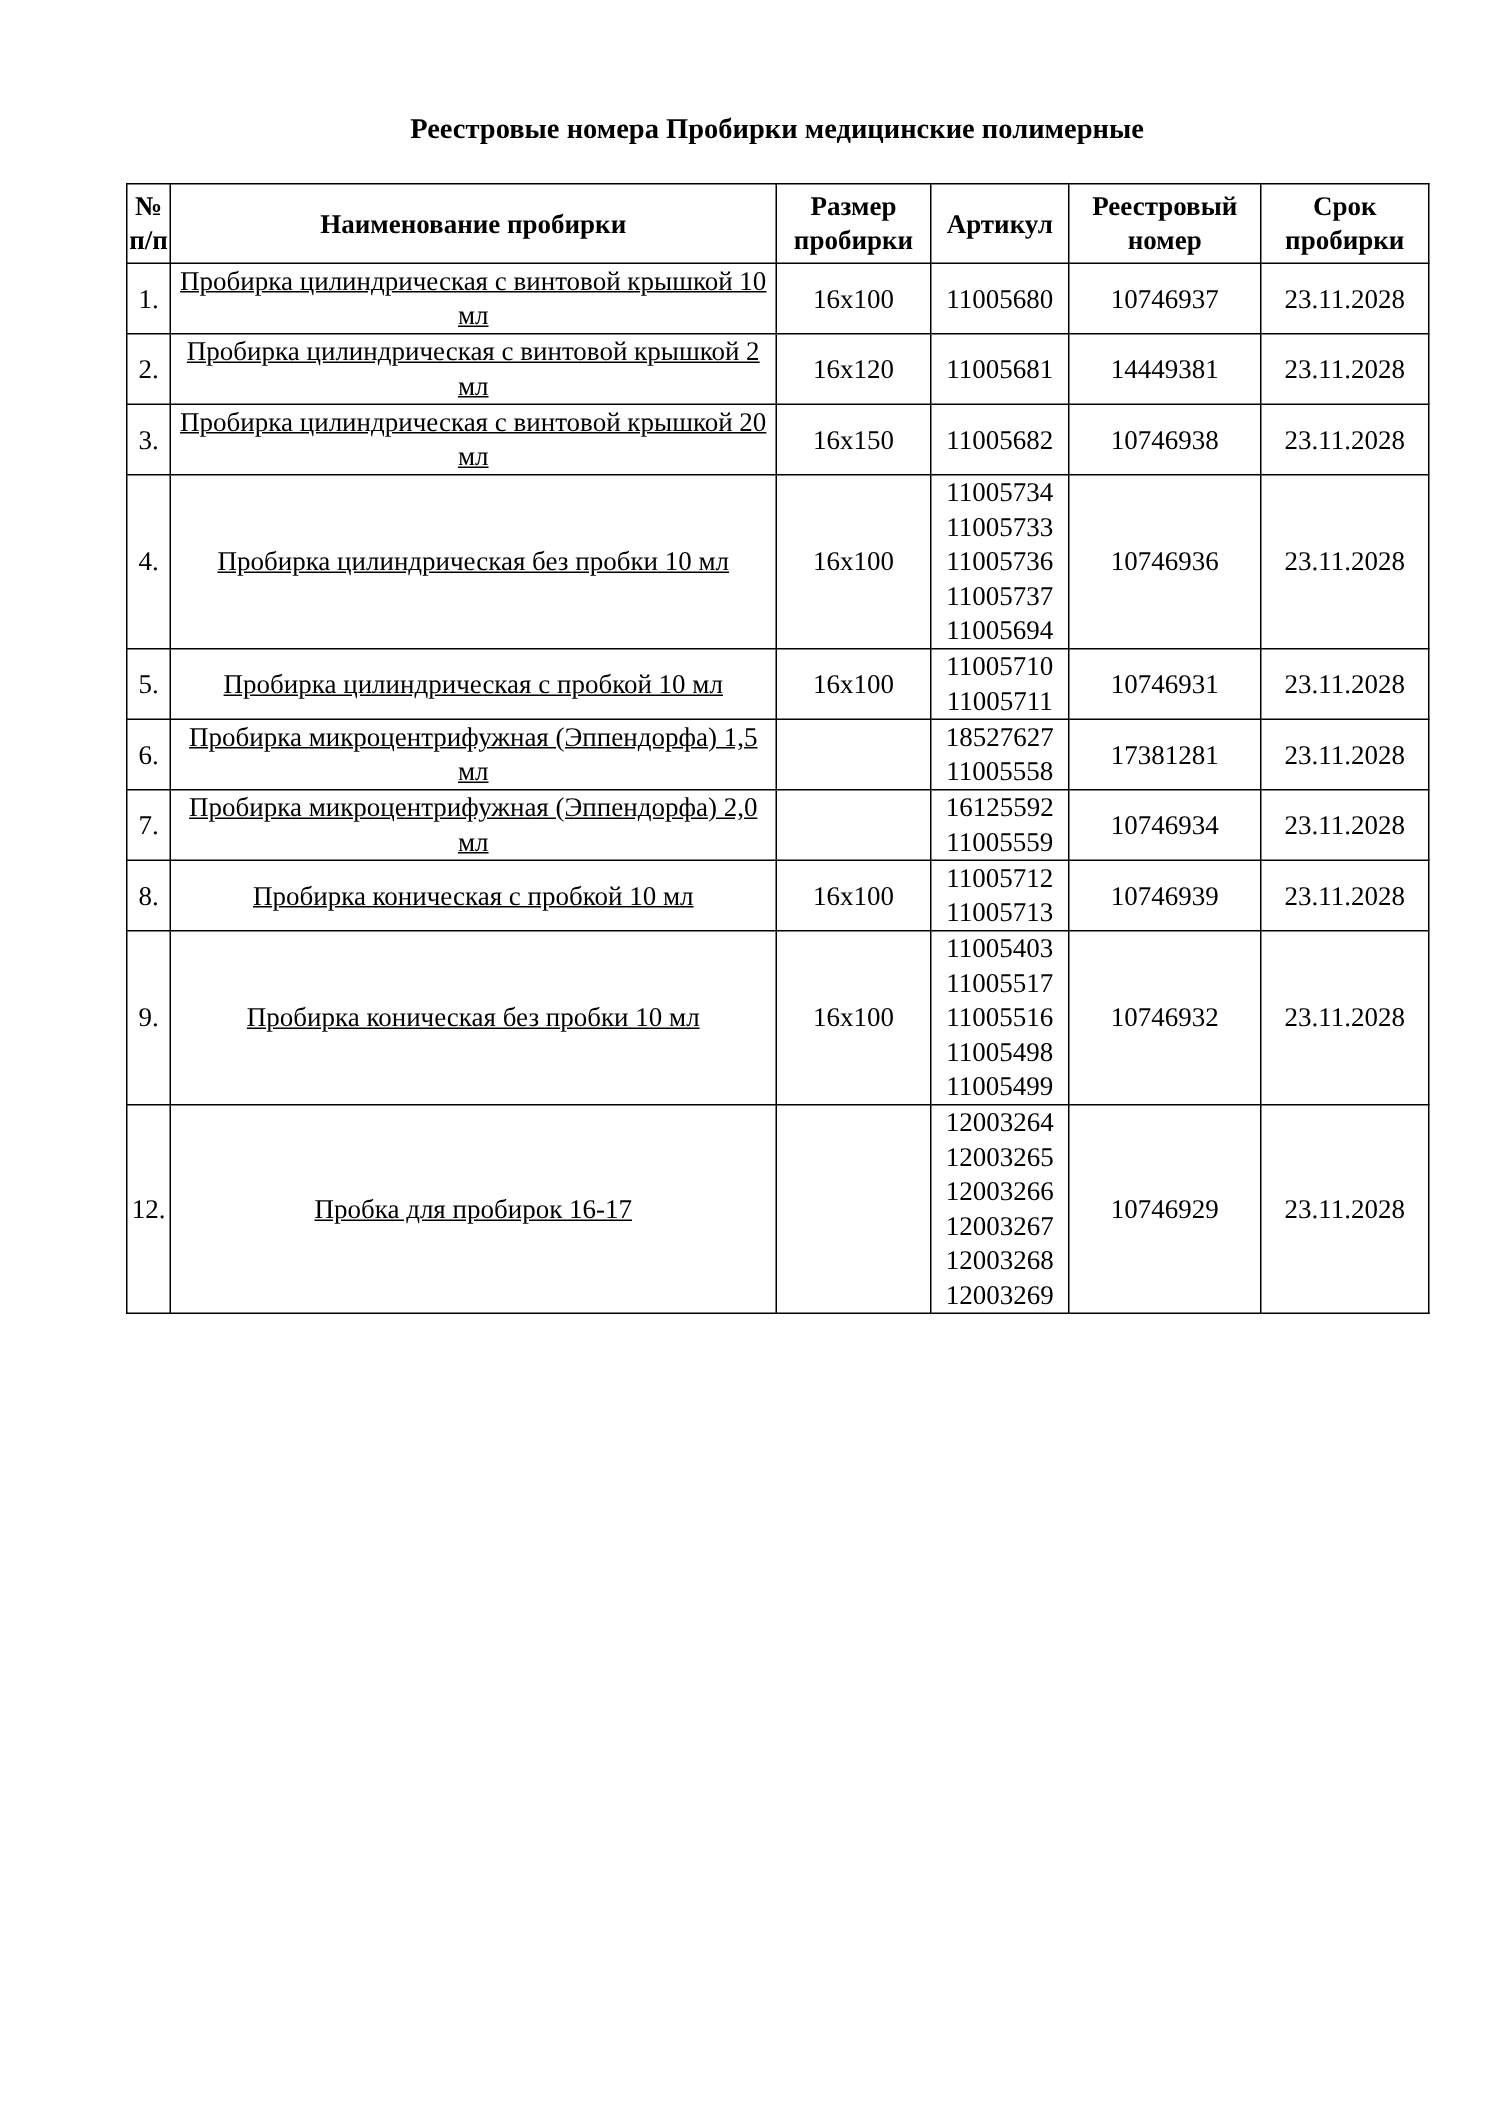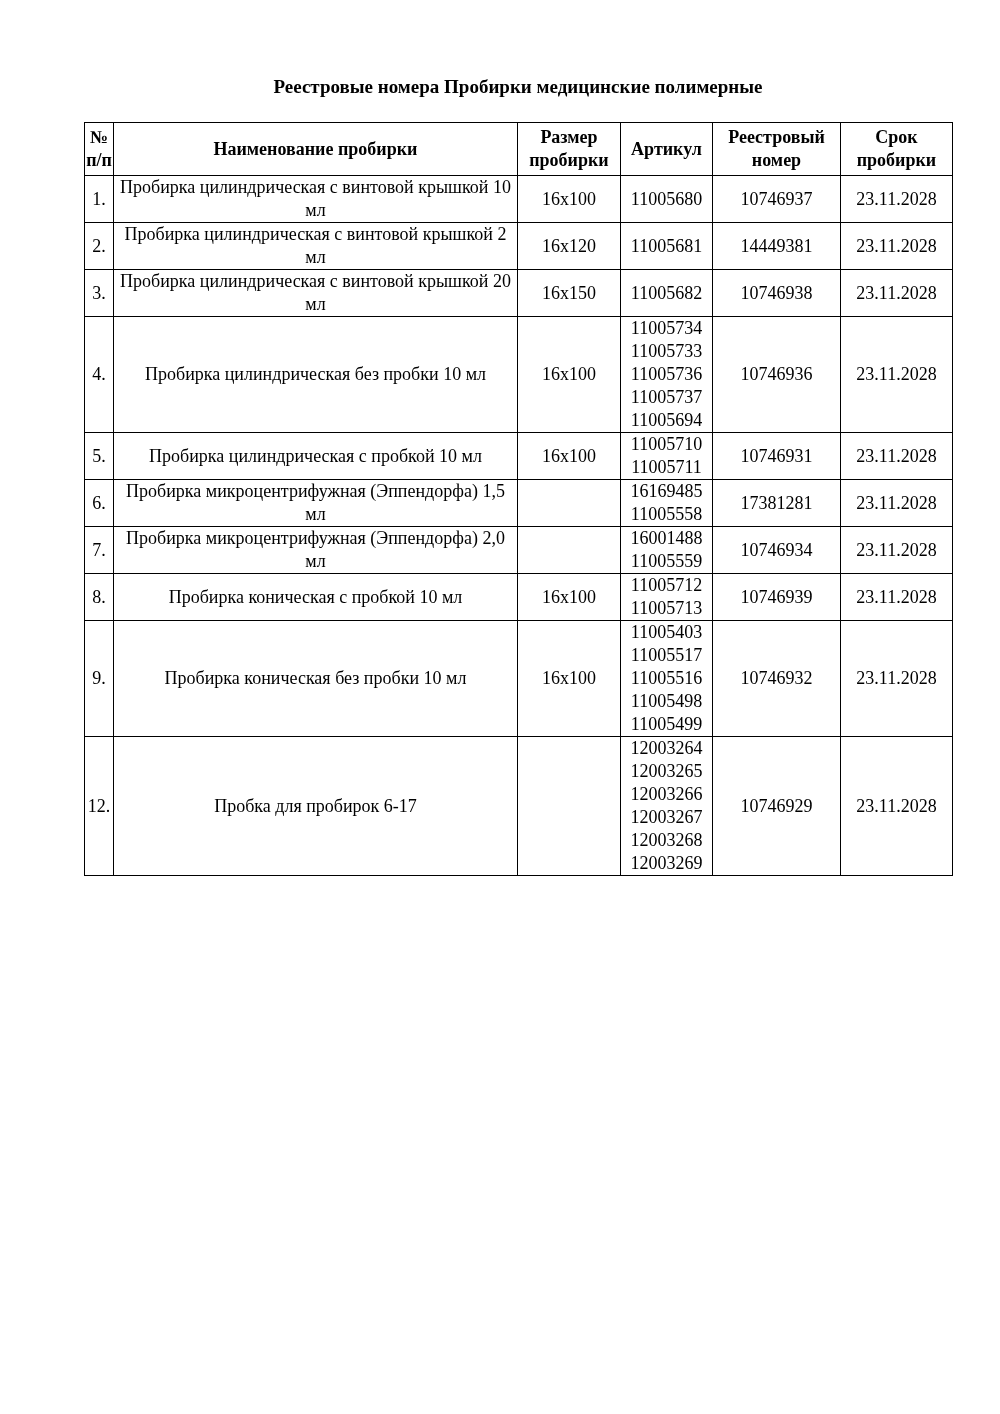"Пробирка цилиндрическая с винтовой" td.col-name { text-decoration: none -> underline }
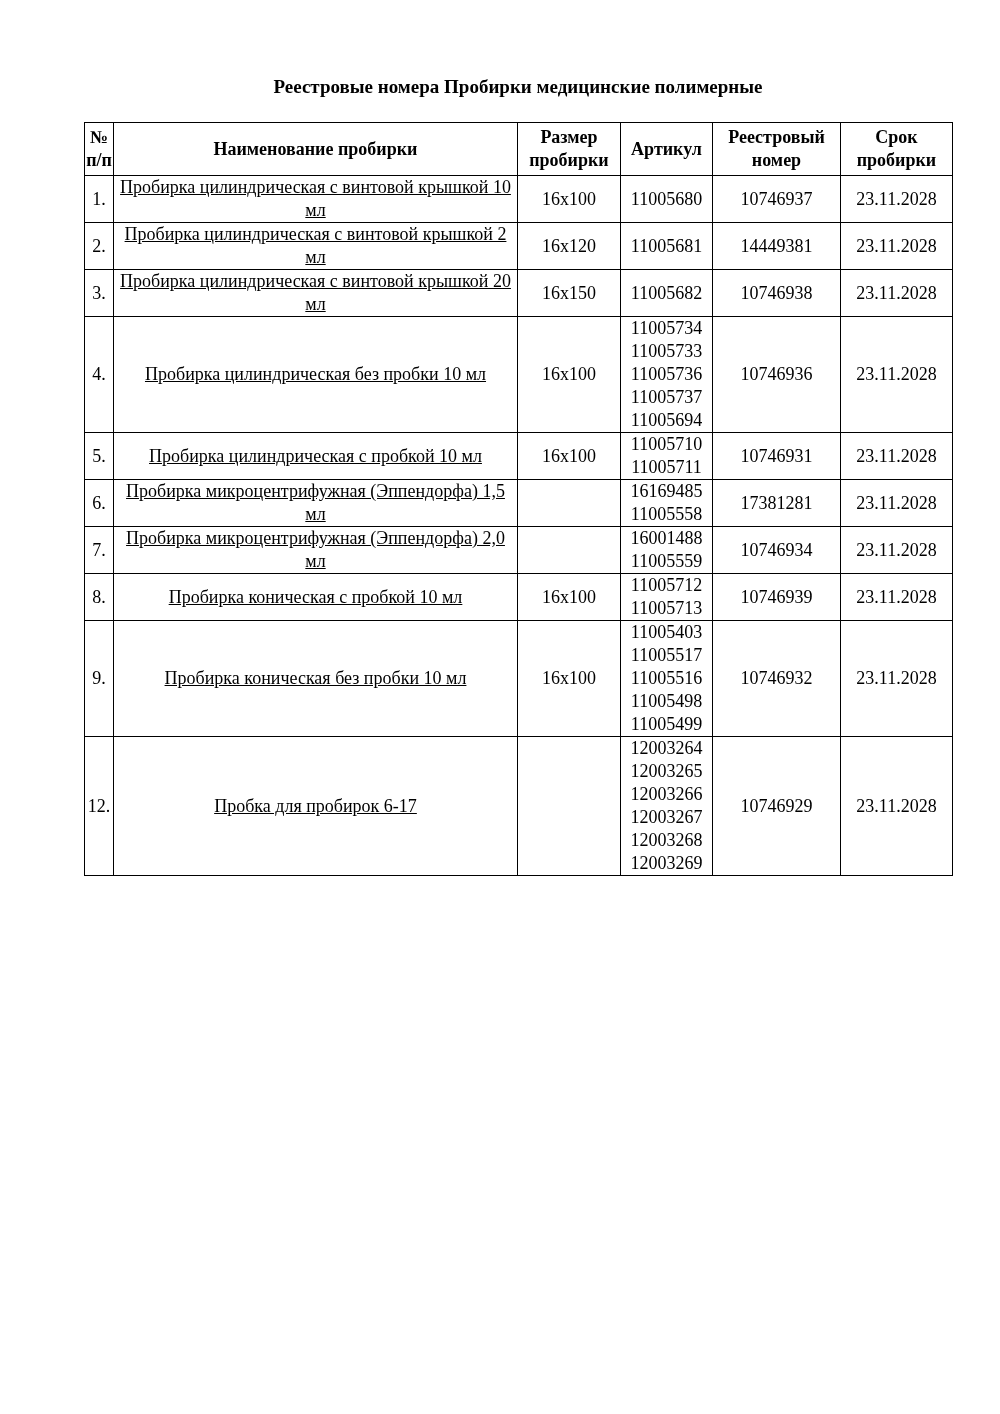"16169485" td.col-art { text: 16169485 -> 18527627 }
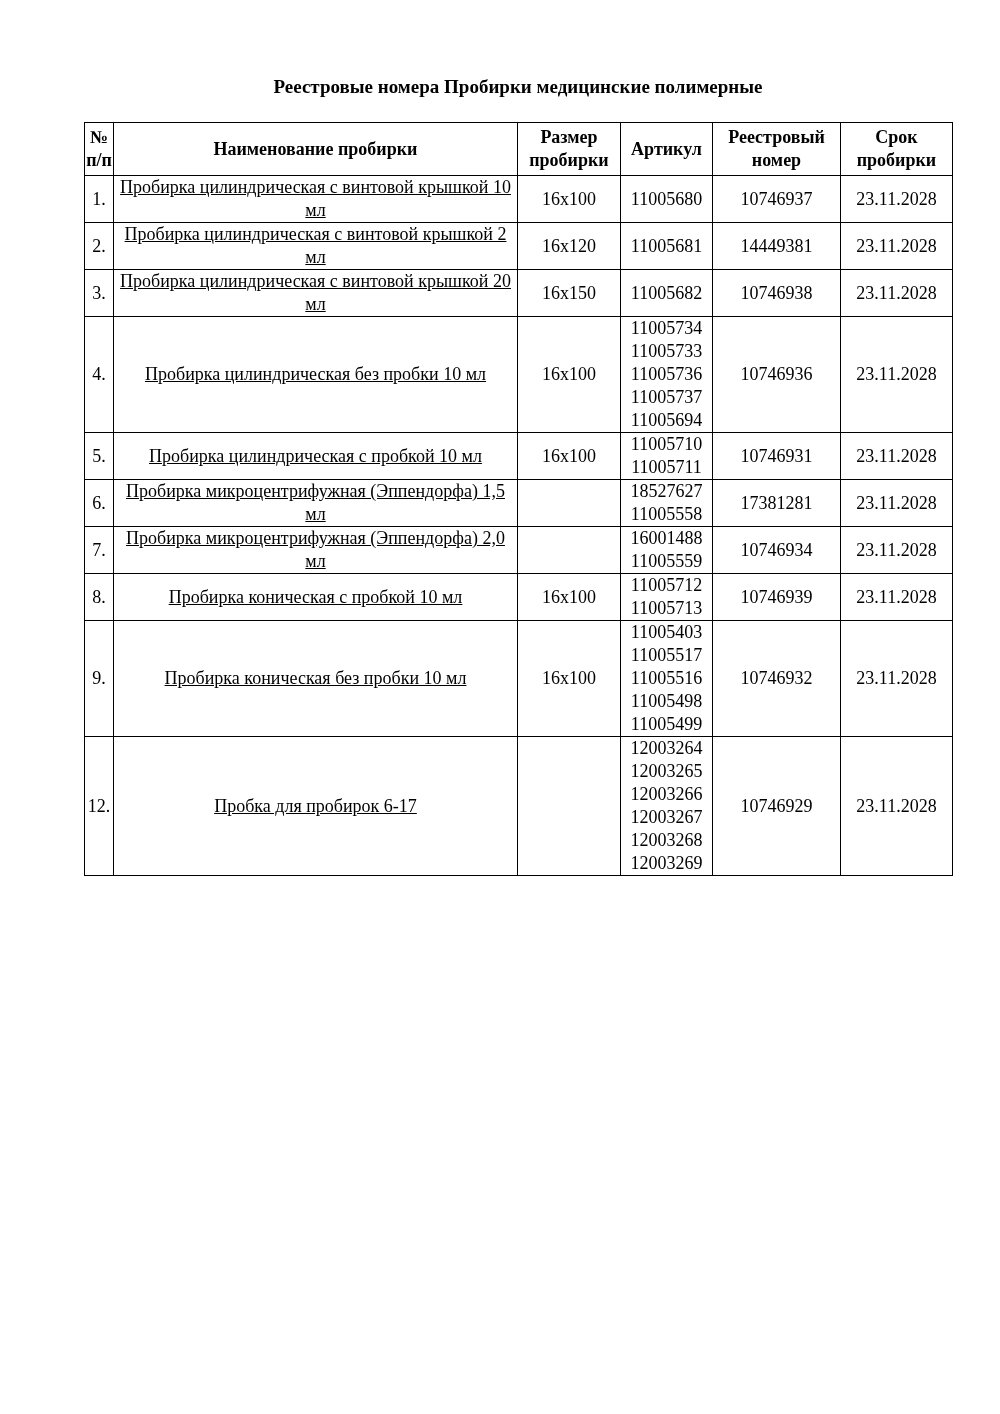"16001488" td.col-art { text: 16001488 -> 16125592 }
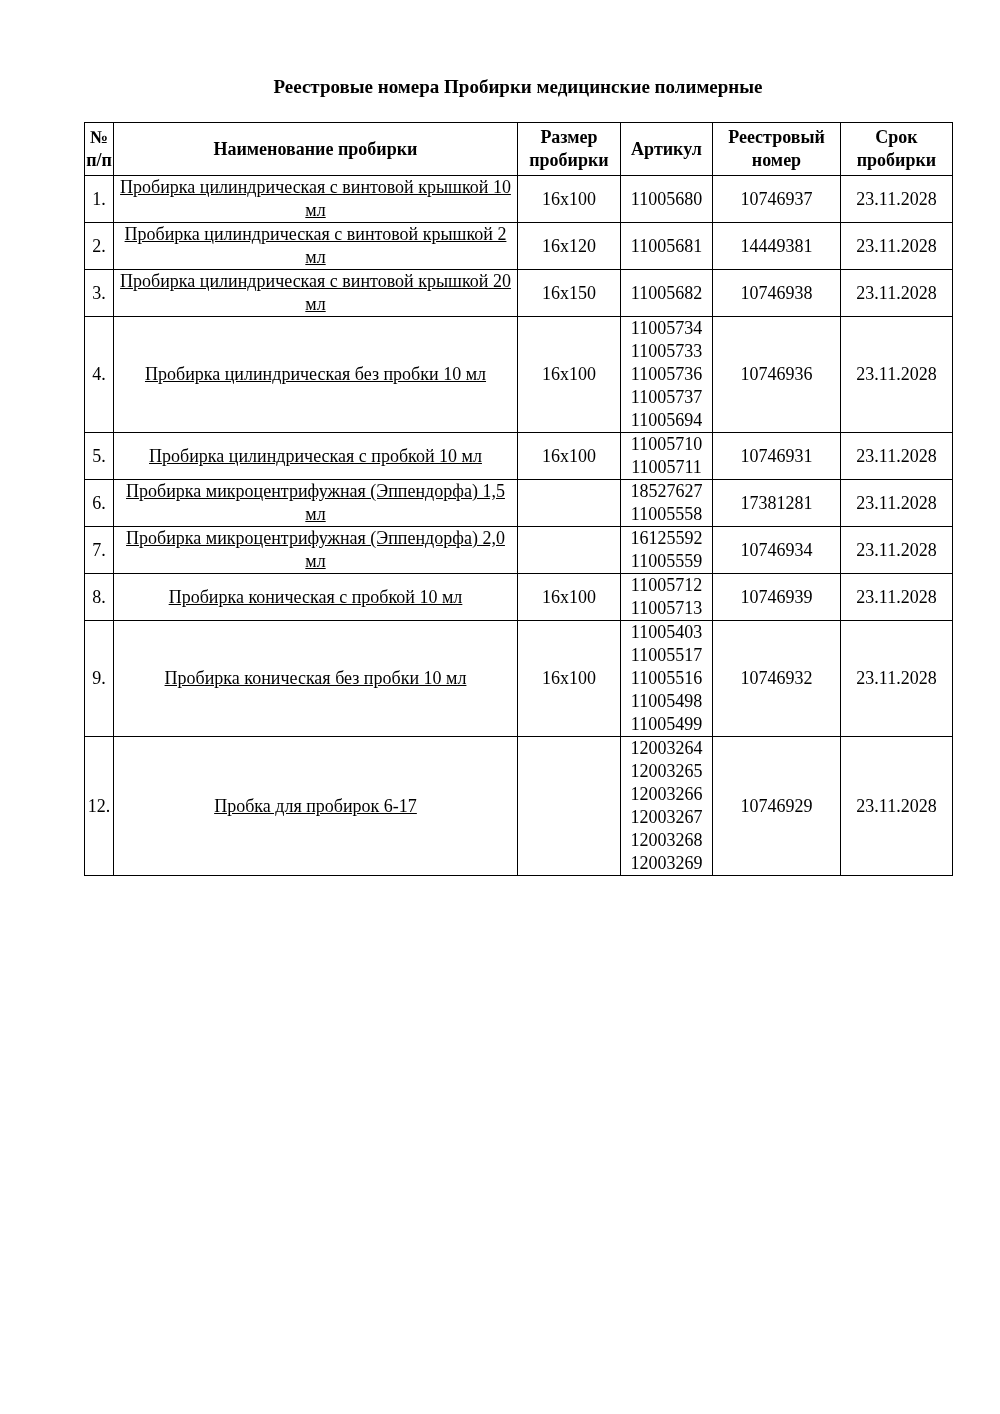"Пробка для пробирок 6-17" td.col-name { text: 6-17 -> 16-17 }
